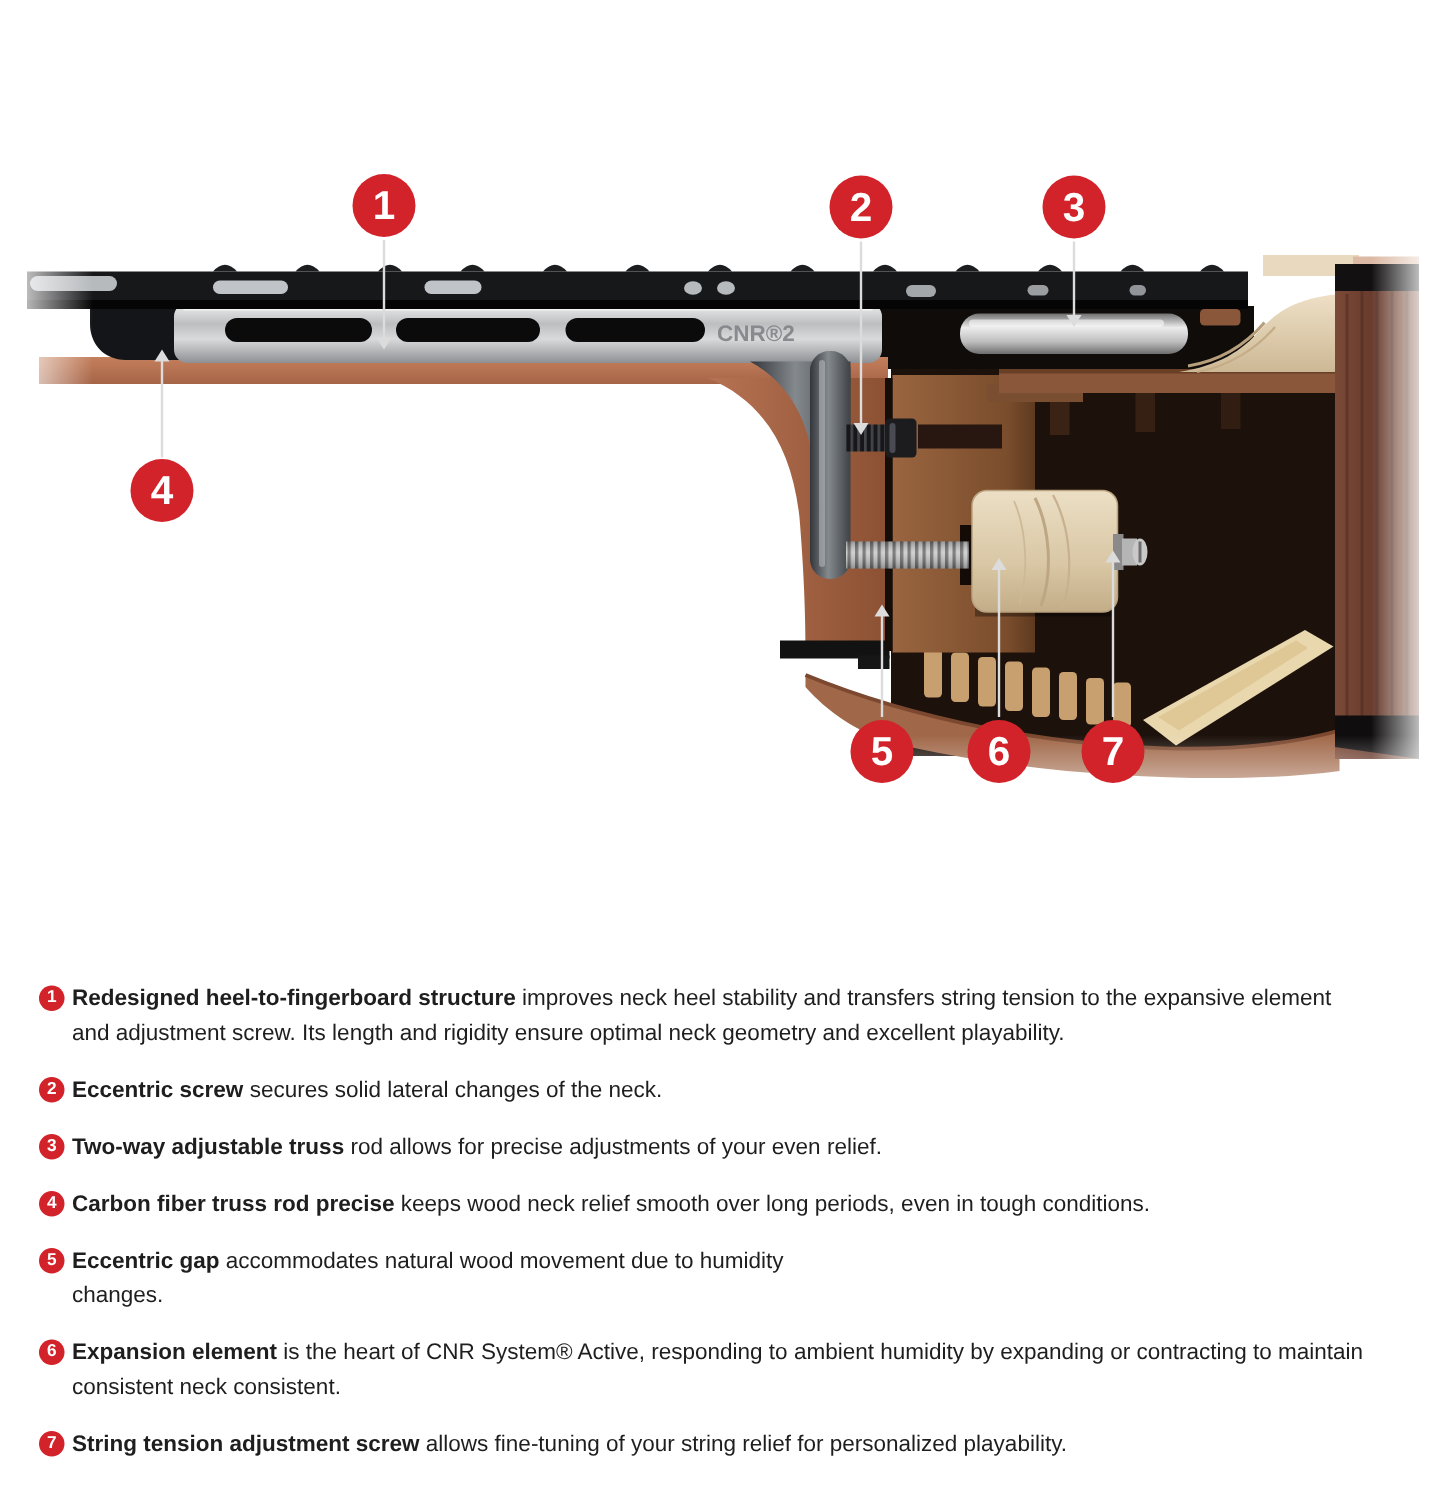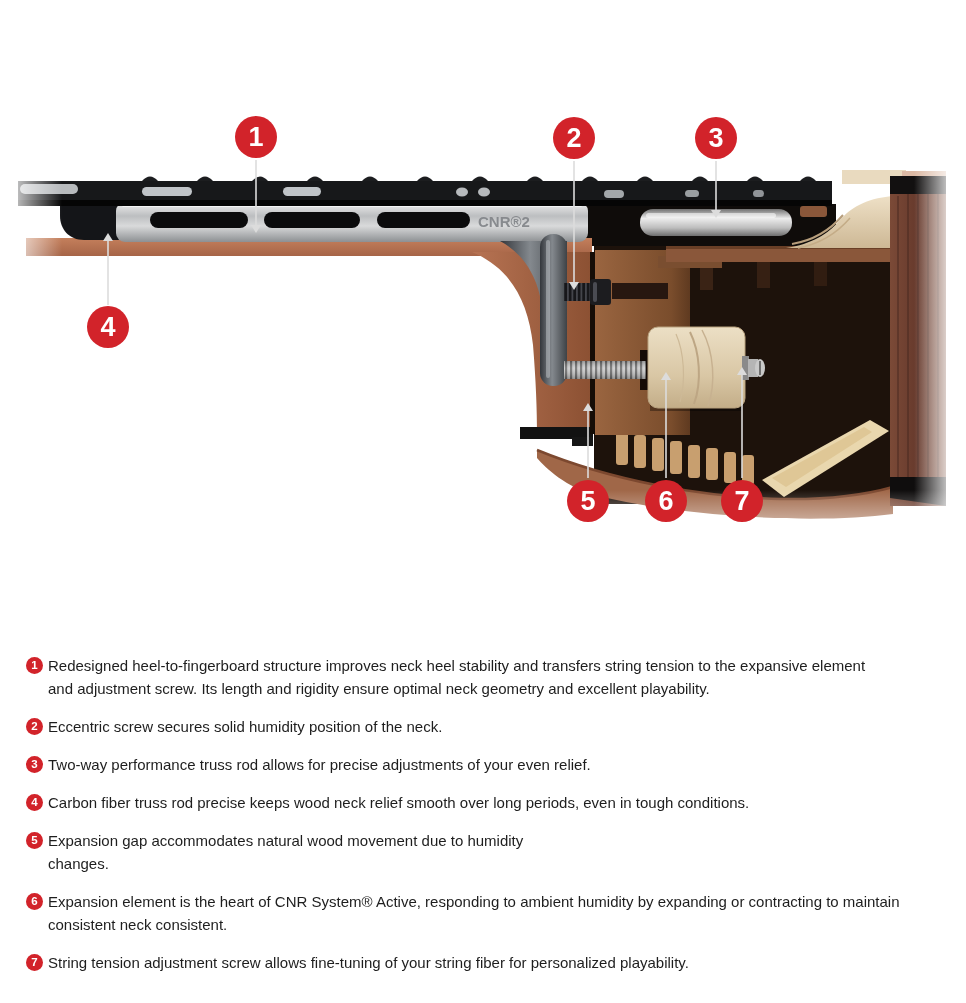"Redesigned heel-to-fingerboard structure" .legend-item strong { font-weight: 400 -> 700 }
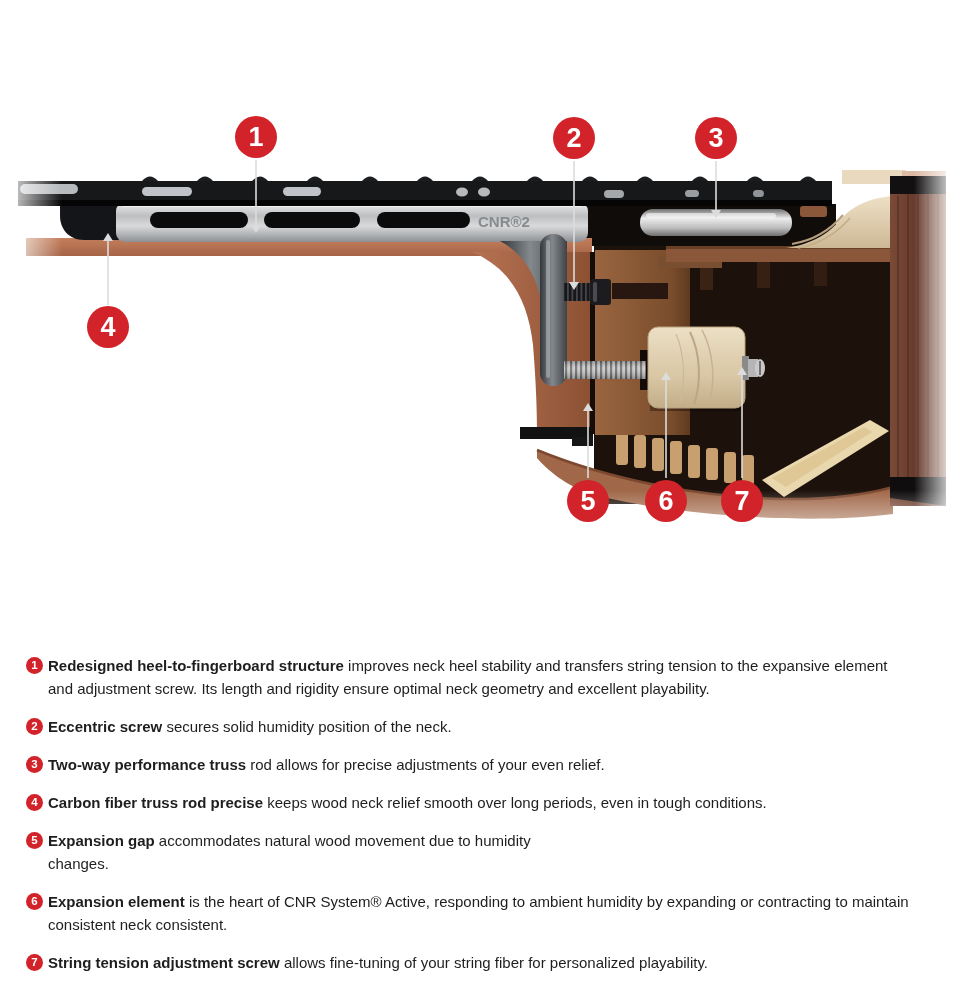"secures solid humidity position of" span.rest { text: humidity position -> lateral changes }
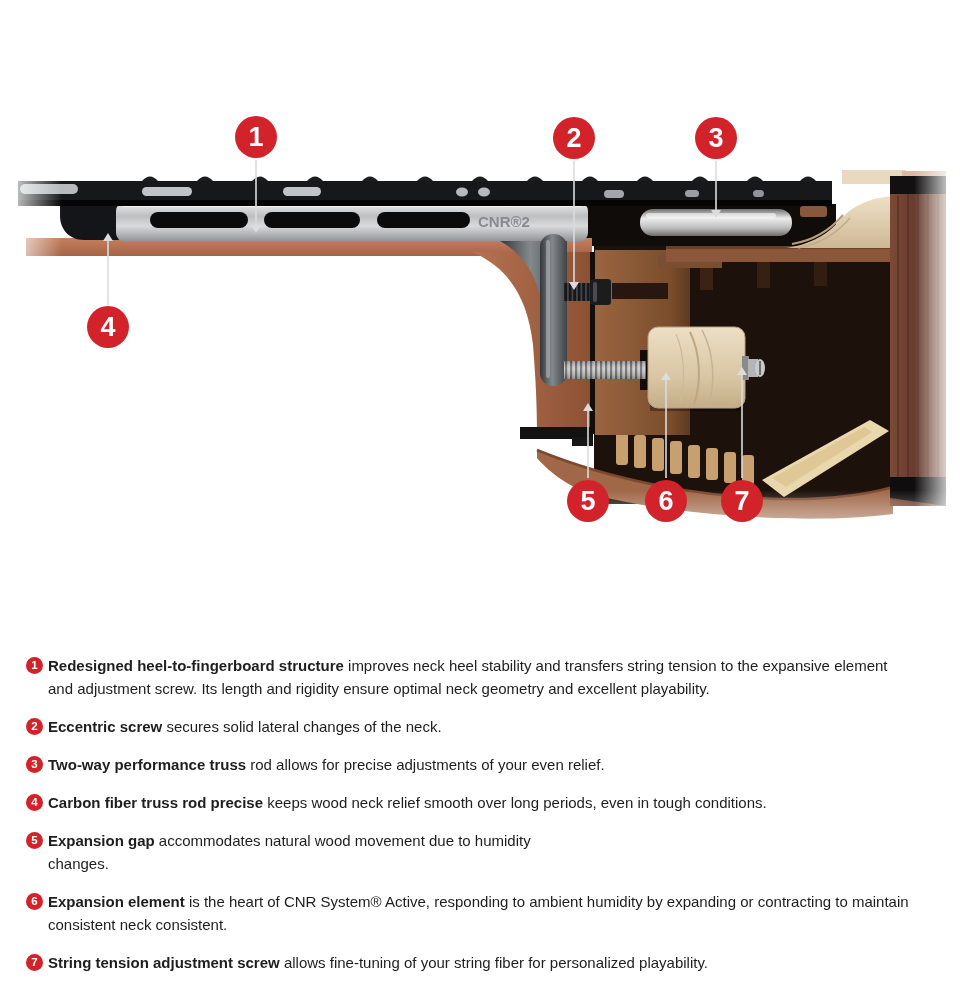"Two-way performance truss" strong { text: performance -> adjustable }
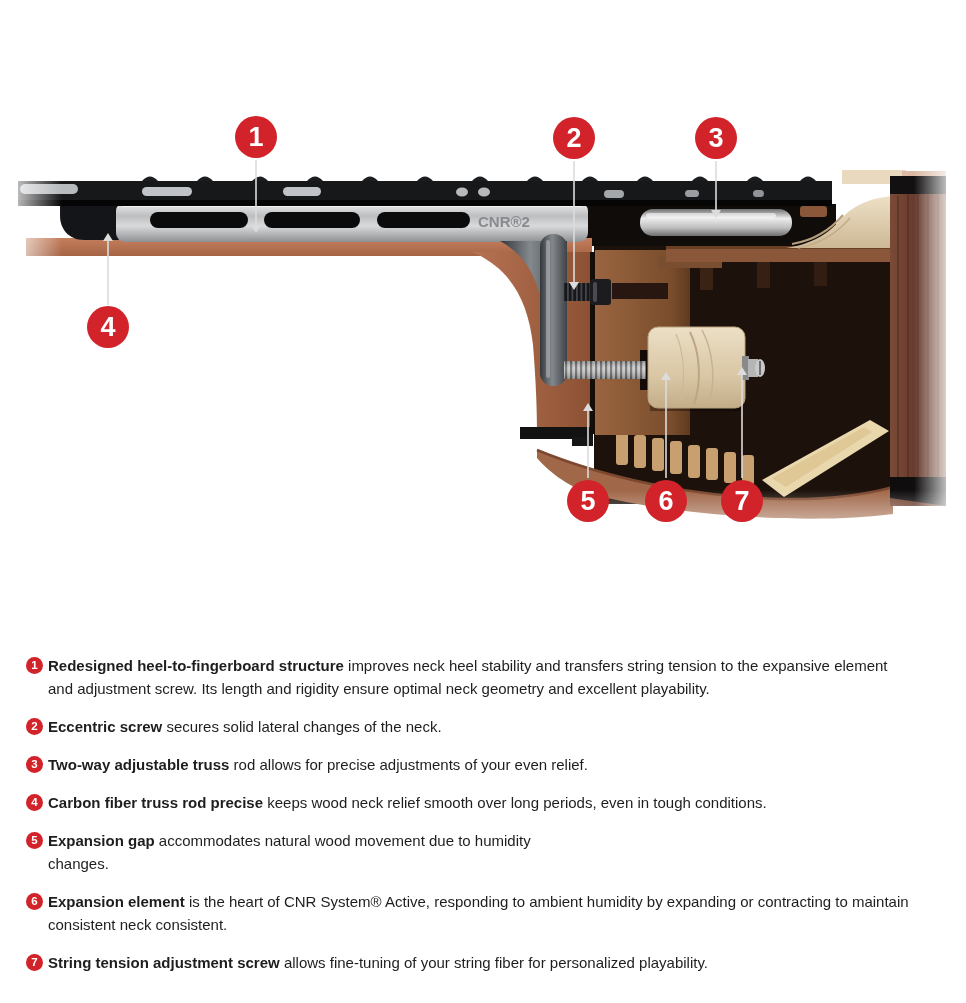"Expansion gap" strong { text: Expansion -> Eccentric }
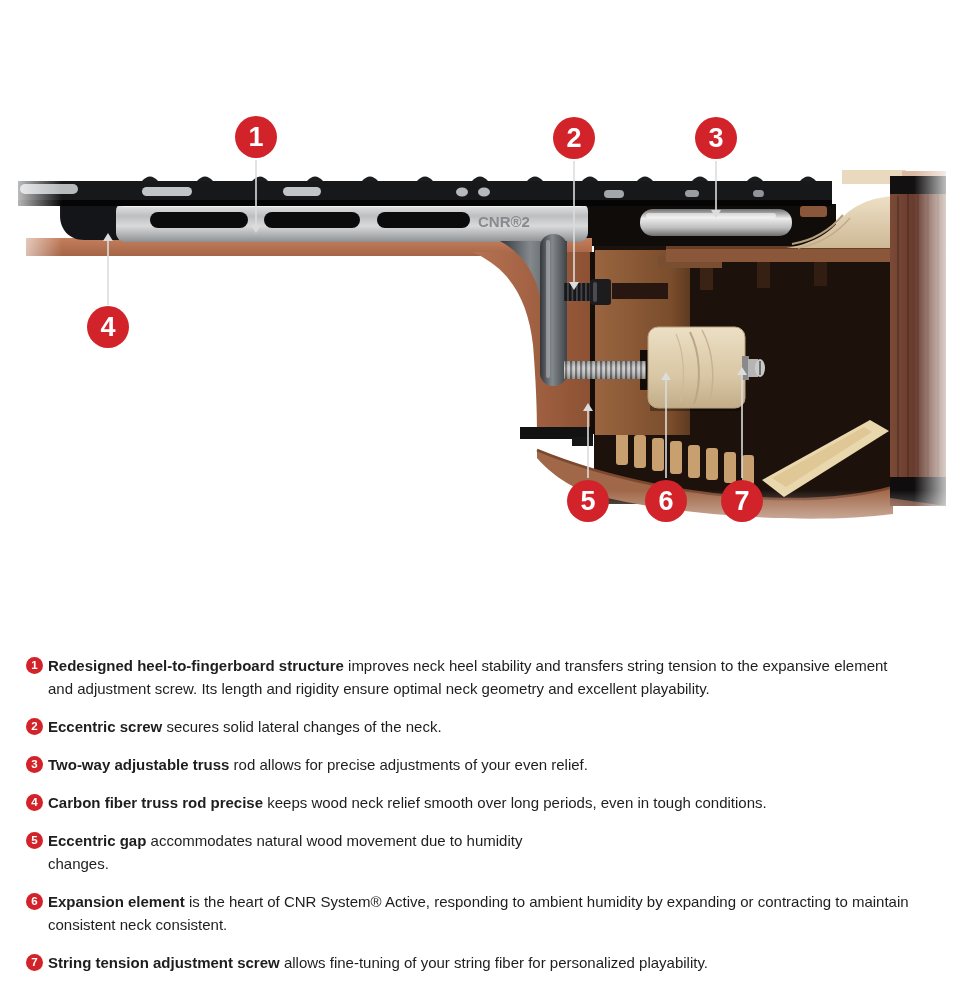"allows fine-tuning of your string" span.rest { text: fiber -> relief }
